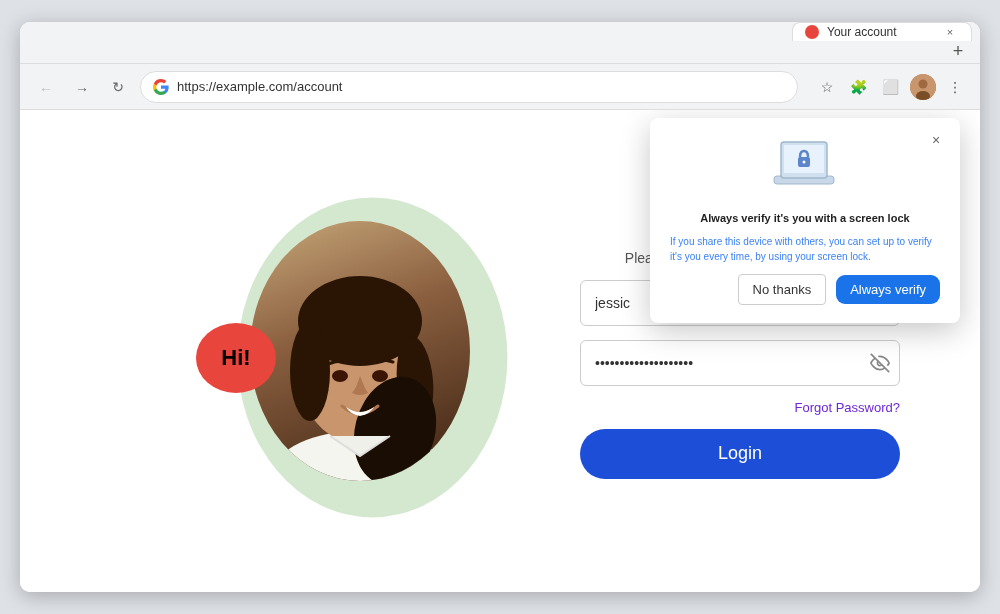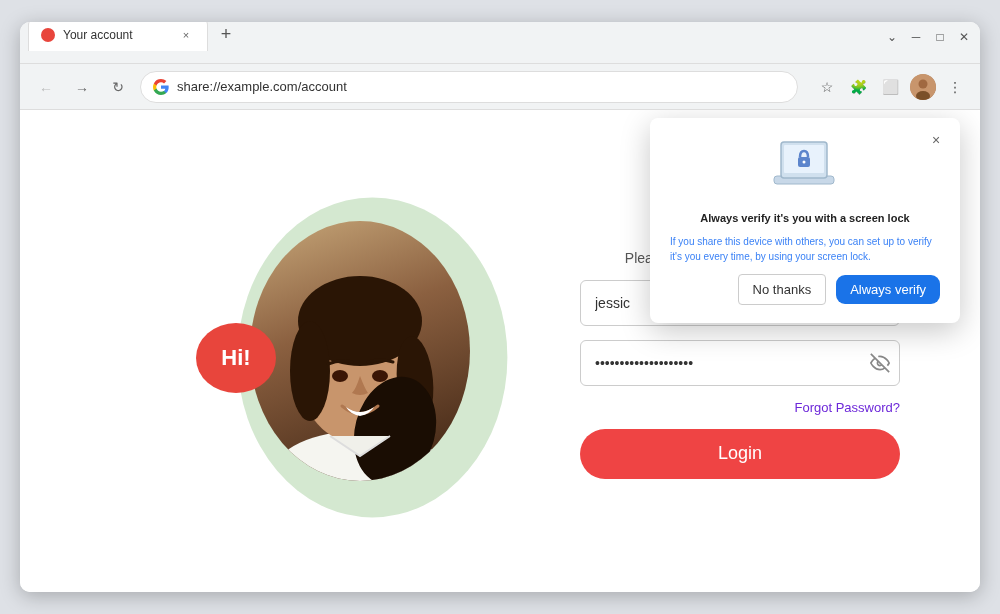"Your account" .title-bar { flex-direction: none -> column; padding: 12px 8px -> 0 8px }
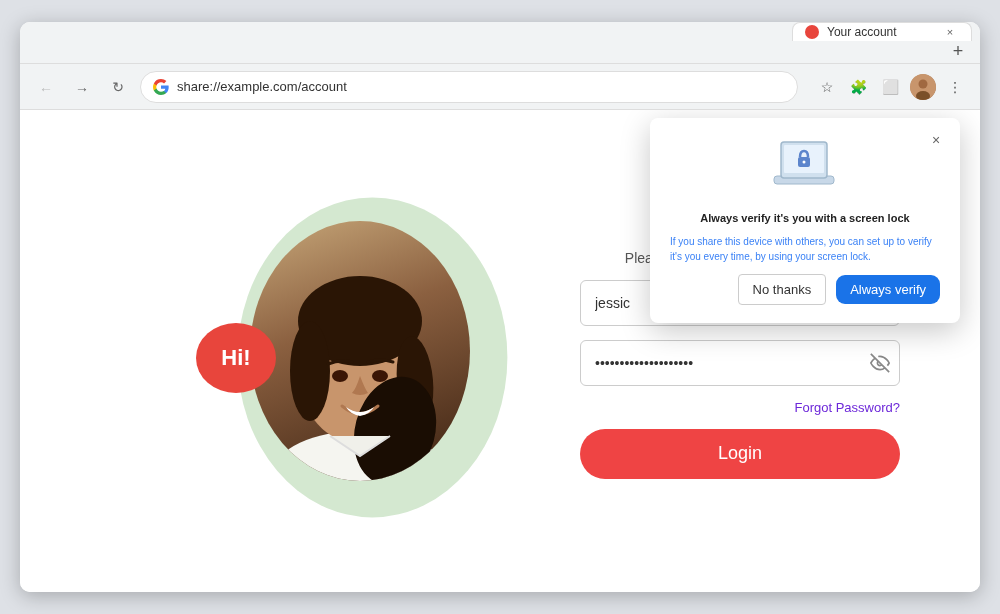"share://example.com/account" span.address-text { text: share://example.com/account -> https://example.com/account }
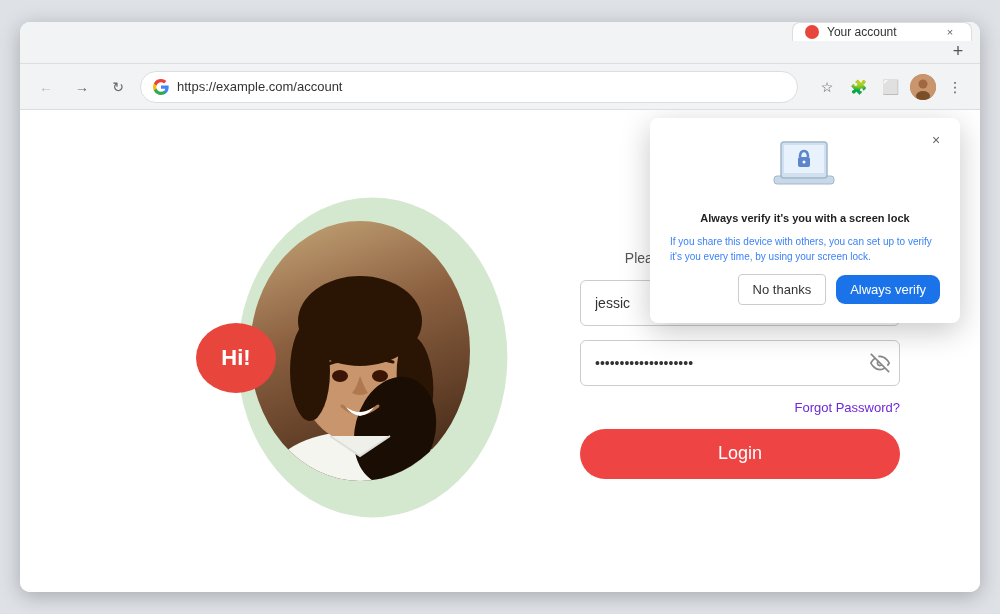"Hi!" .hi-text { color: #ffffff -> #000000 }
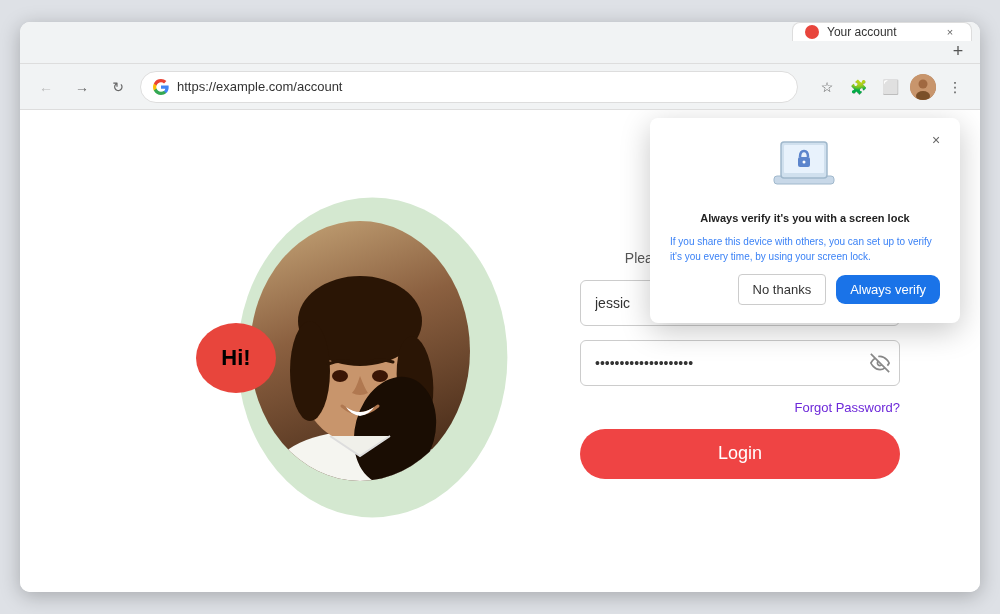"Login" .login-btn { background: #ef4444 -> #1d4ed8 }
